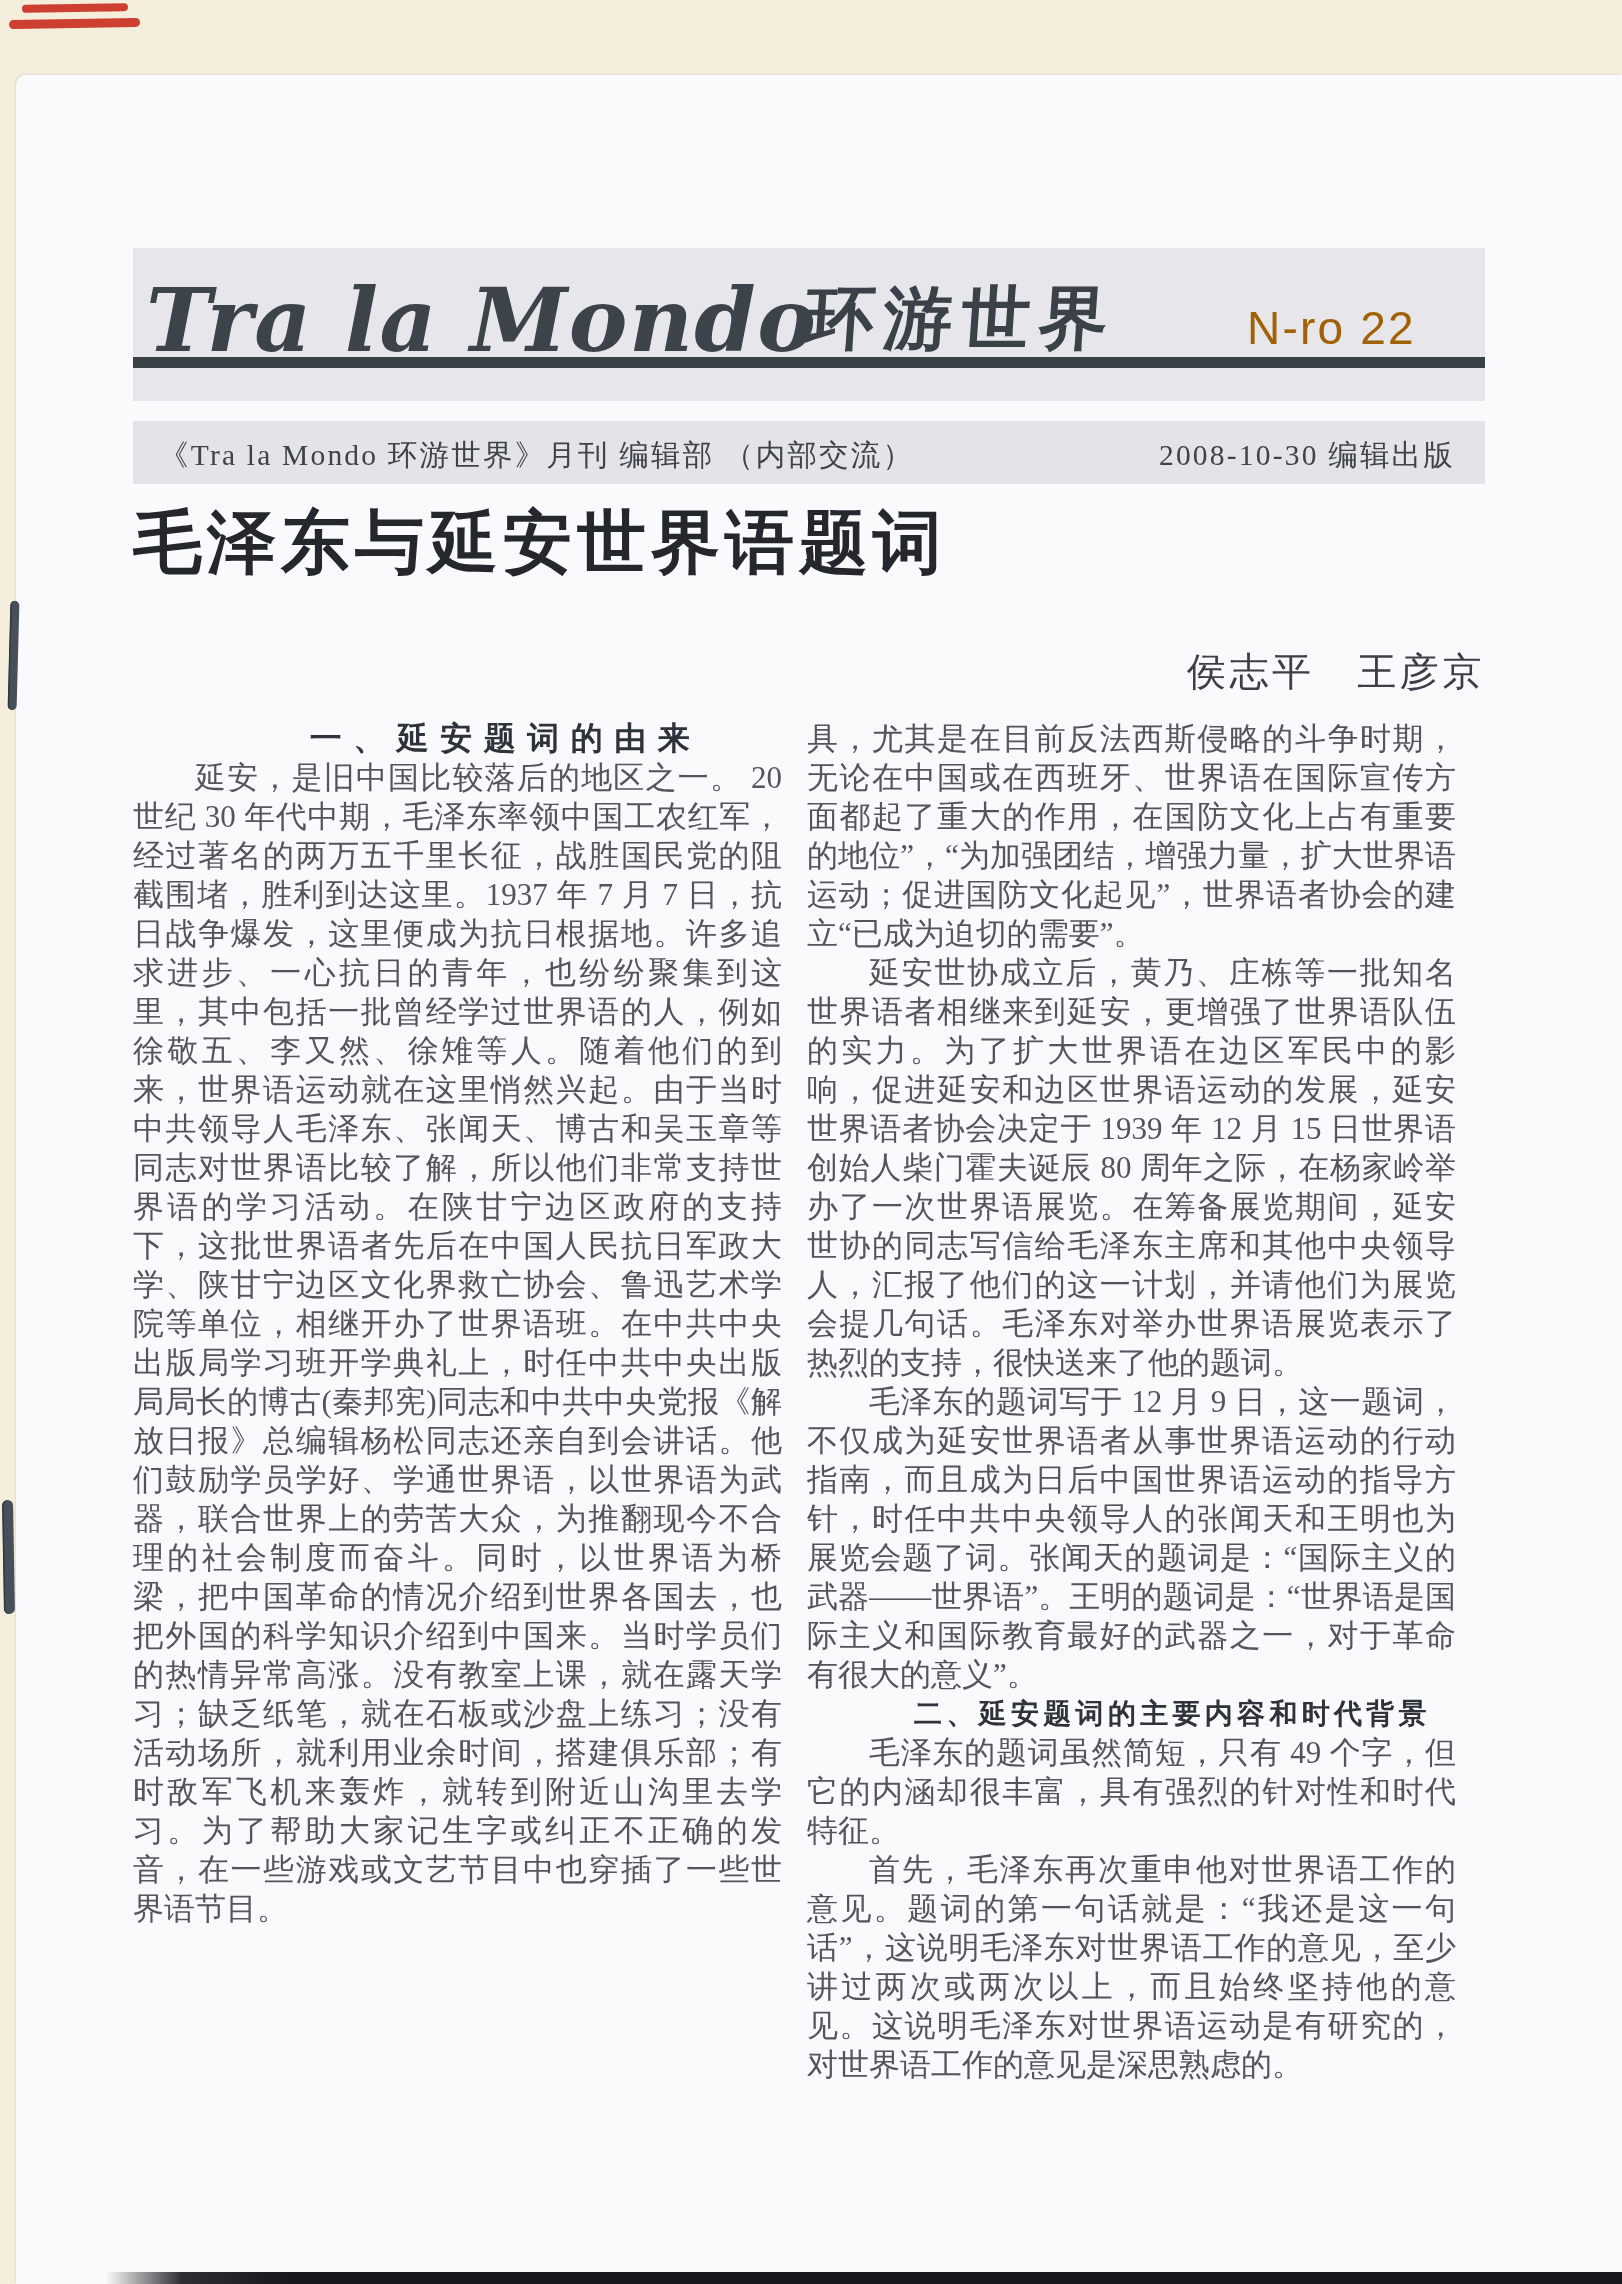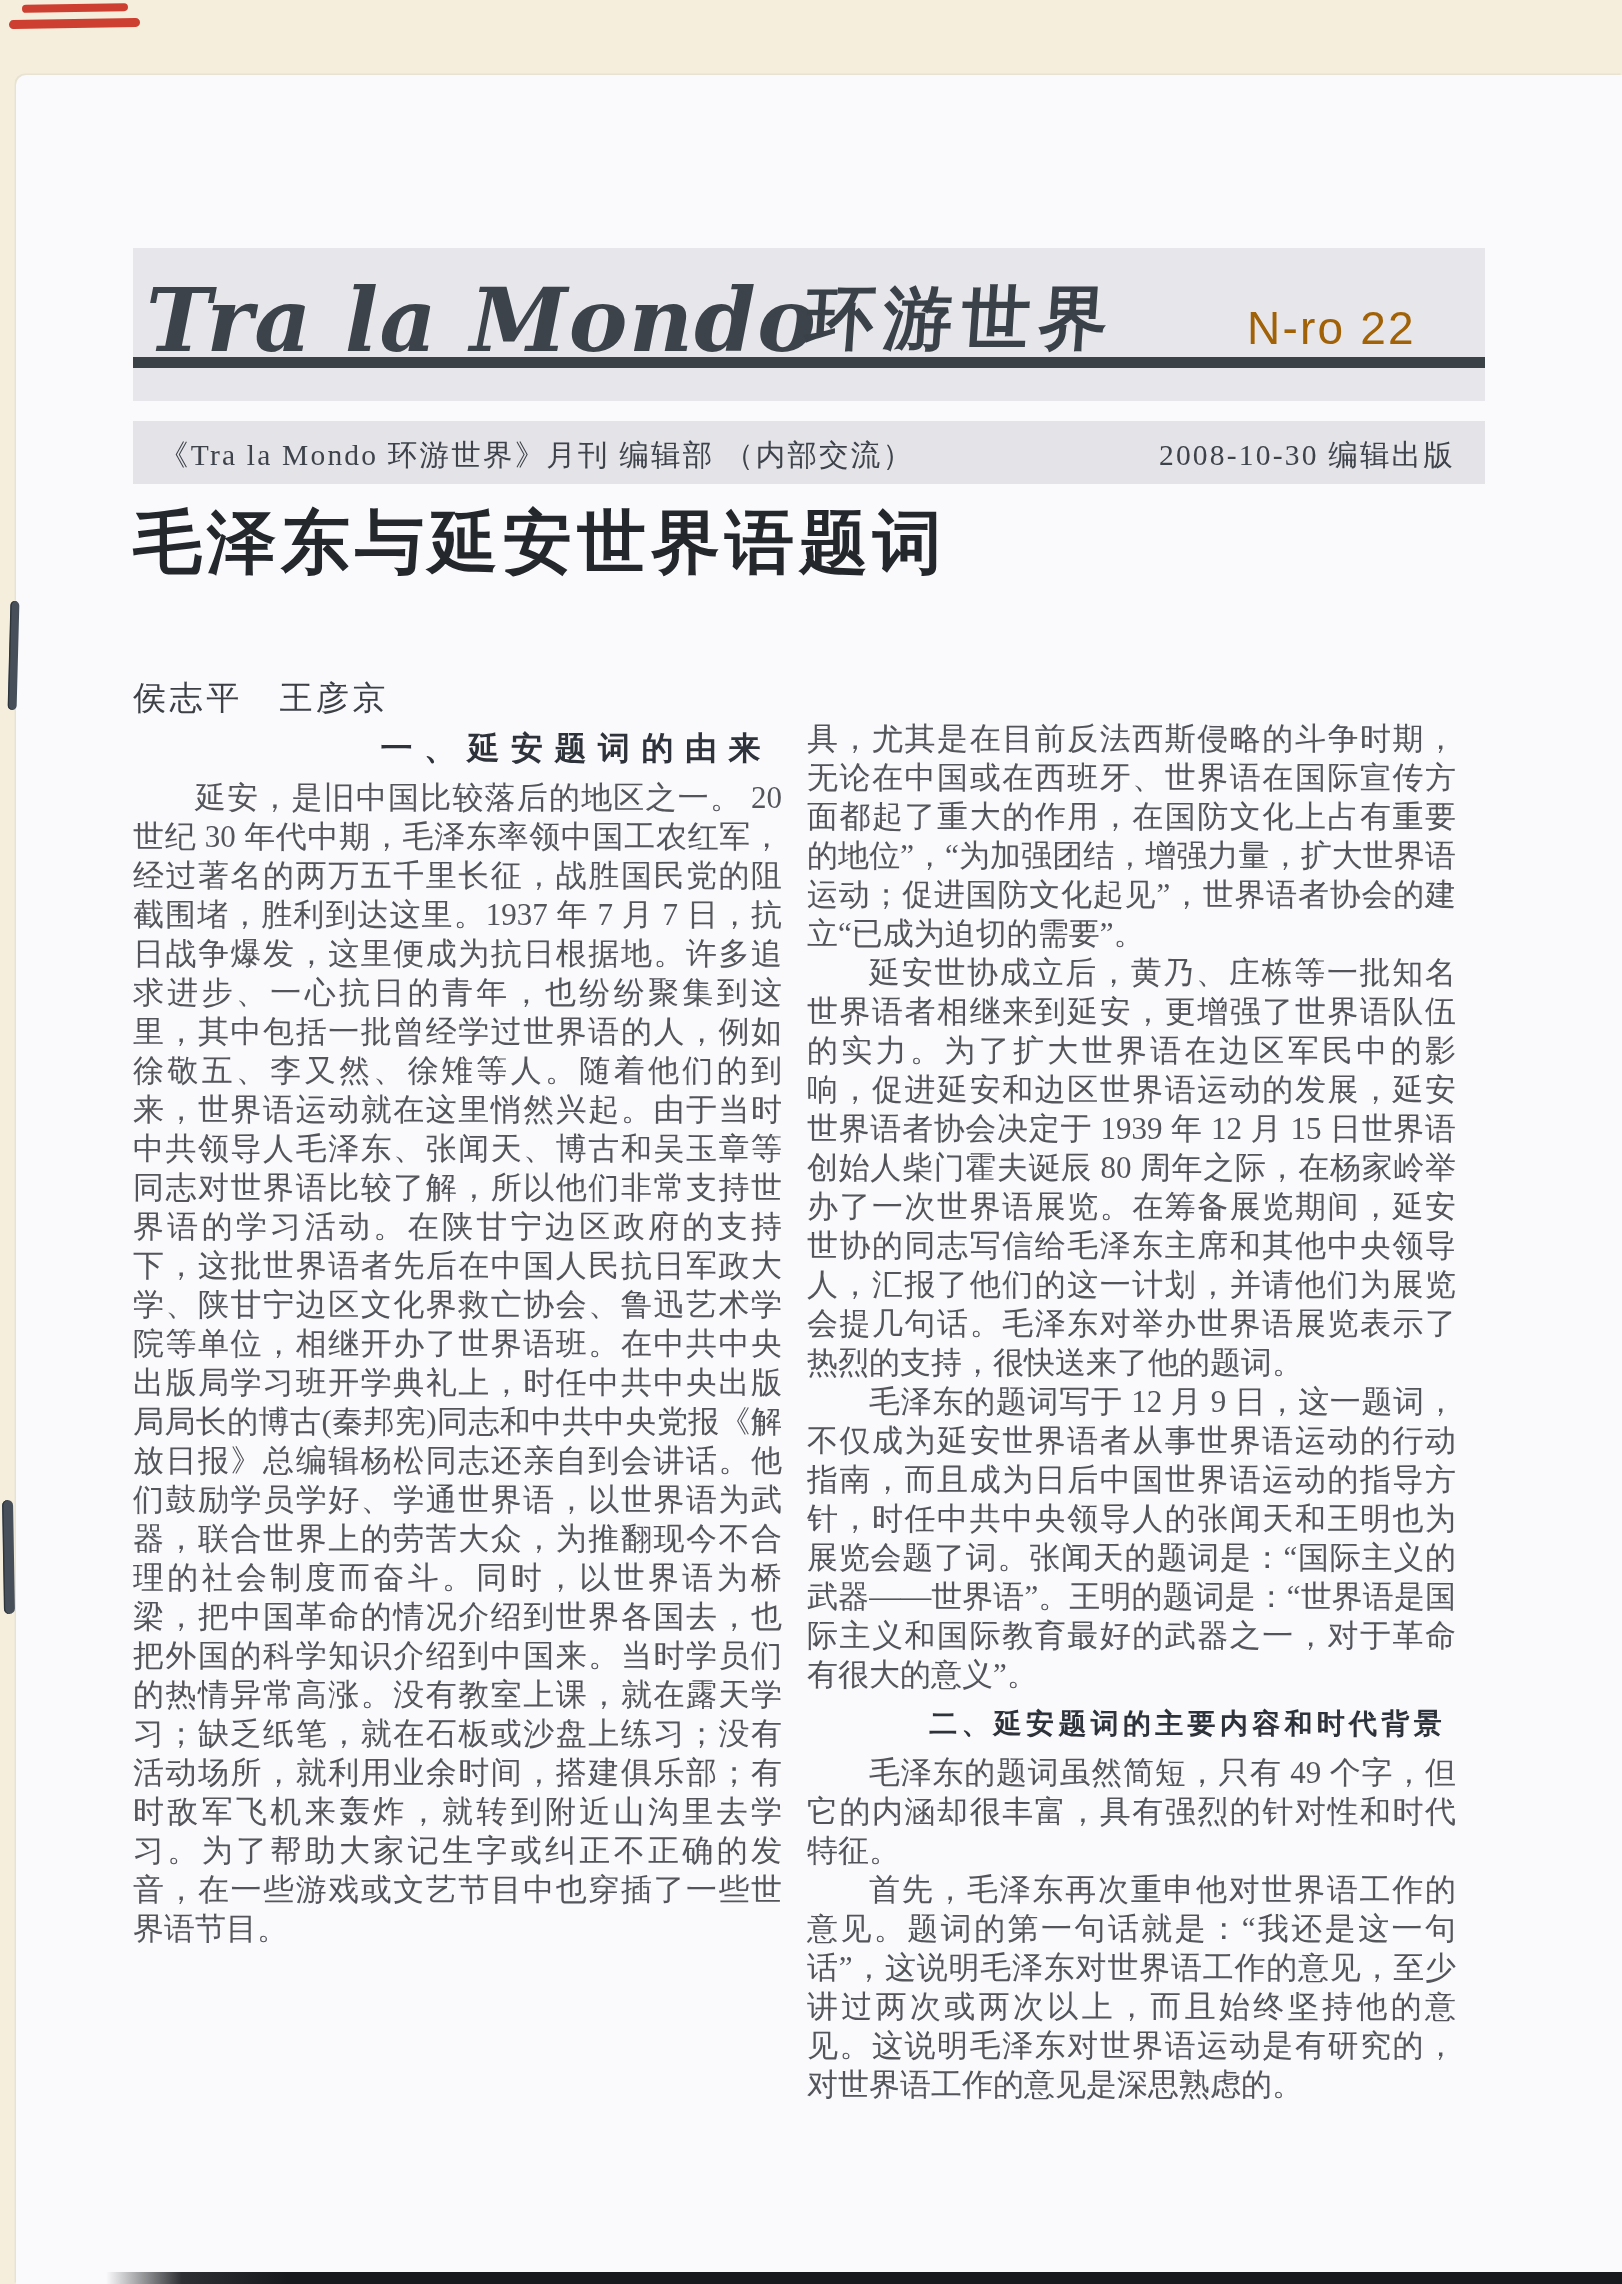"侯志平 王彦京" .article-authors { font-size: 33px -> 39px; text-align: left -> right; top: 679px -> 649px }
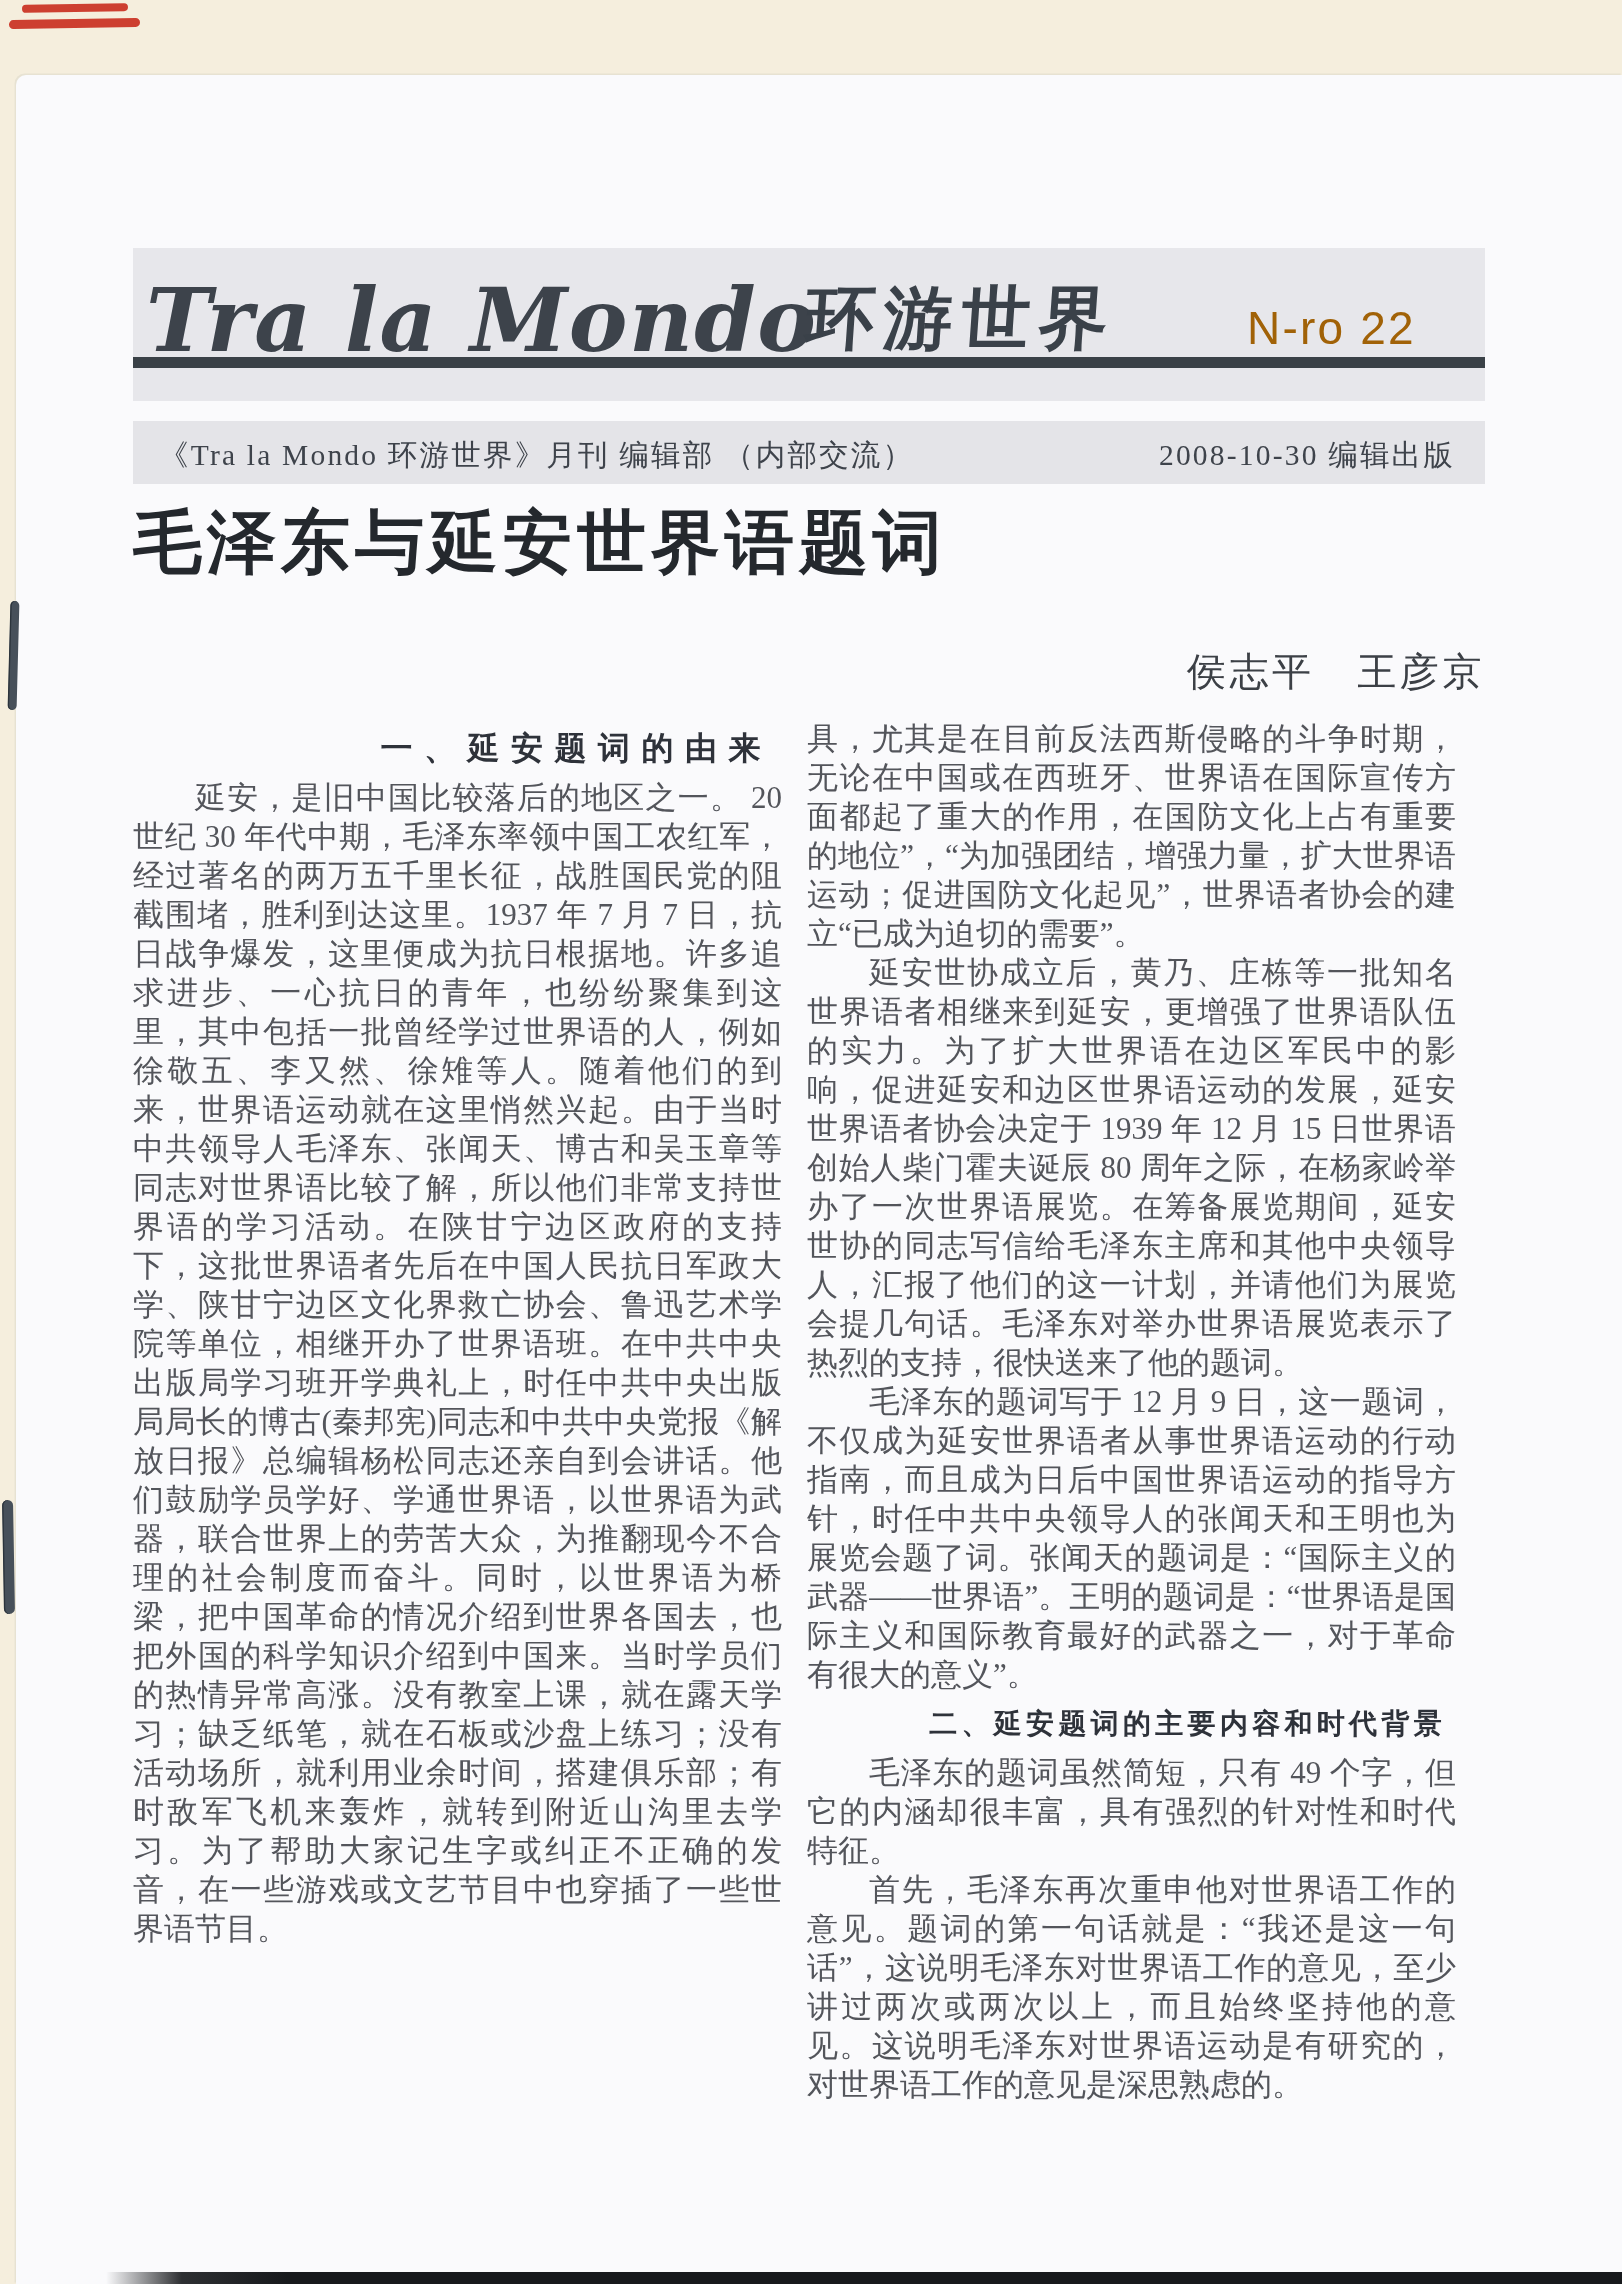"一、延安题词的由来" .col .col-h { margin: 10px -> 0; text-align: right -> center }
